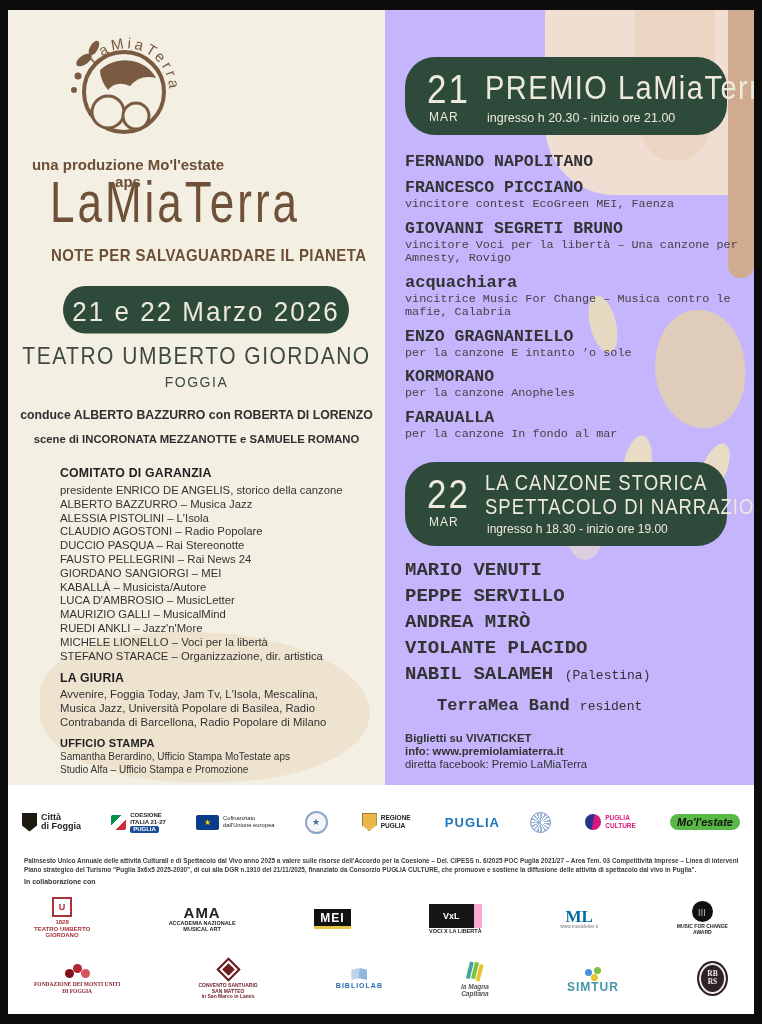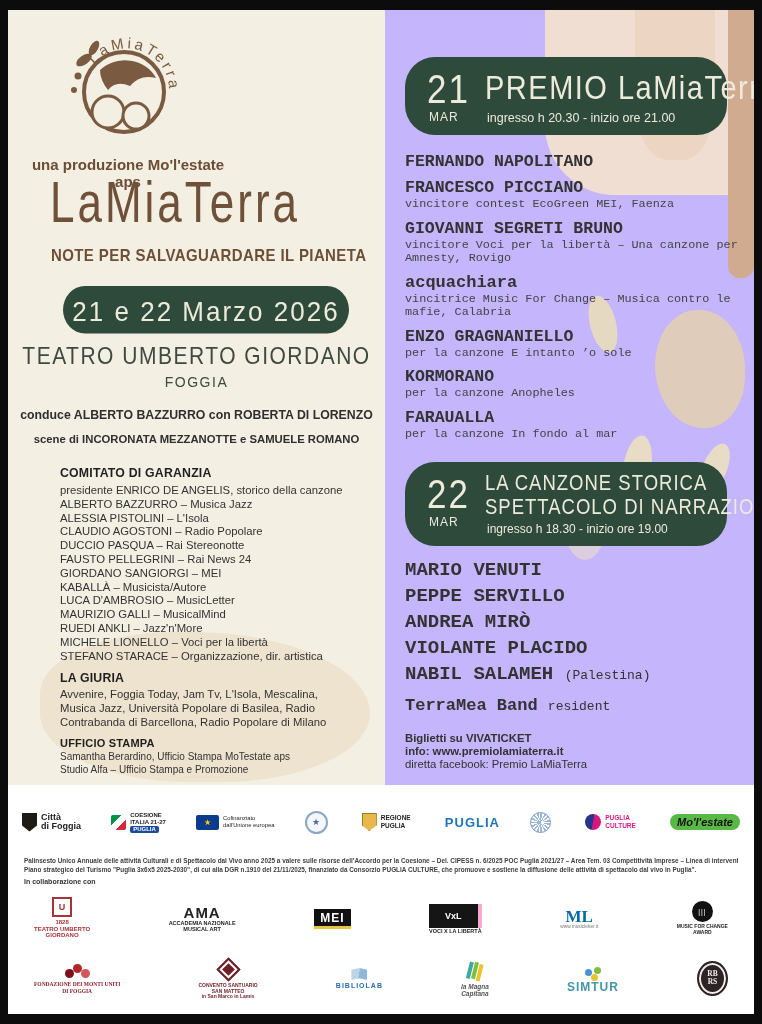"TerraMea Band resident" .act2.resident .act-name { margin-left: none -> 32px }
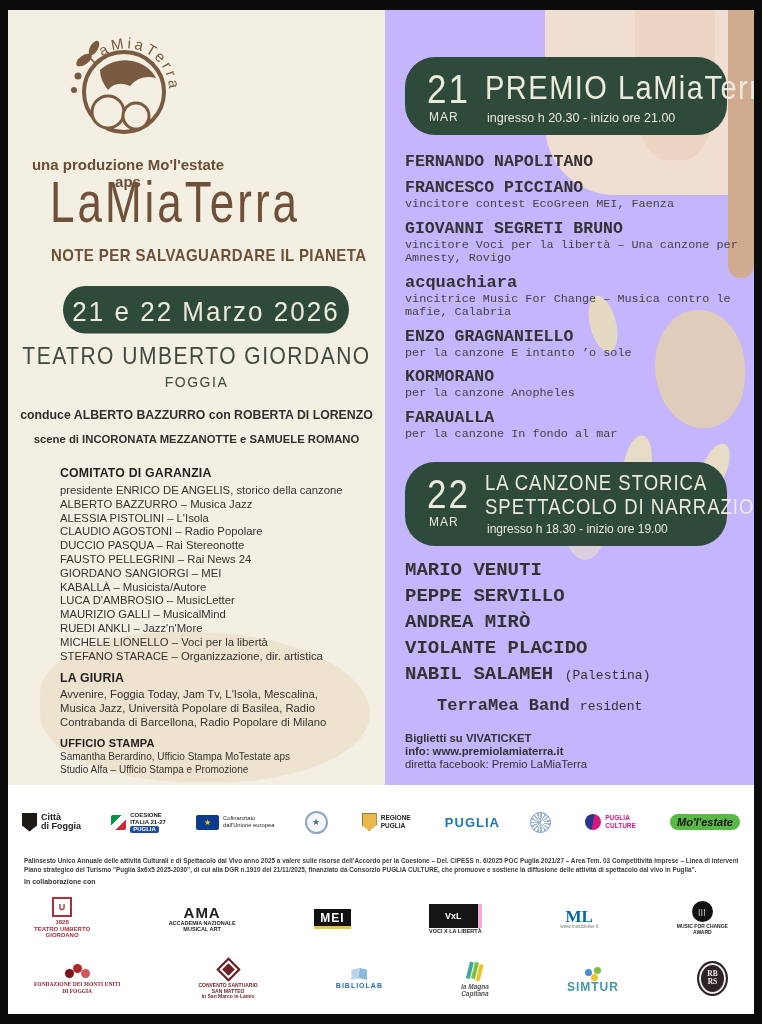"VxL" .chip-vxl .ctext .lg-l0 { border-right: 4px solid #f9a8d4 -> 8px solid #f9a8d4 }
